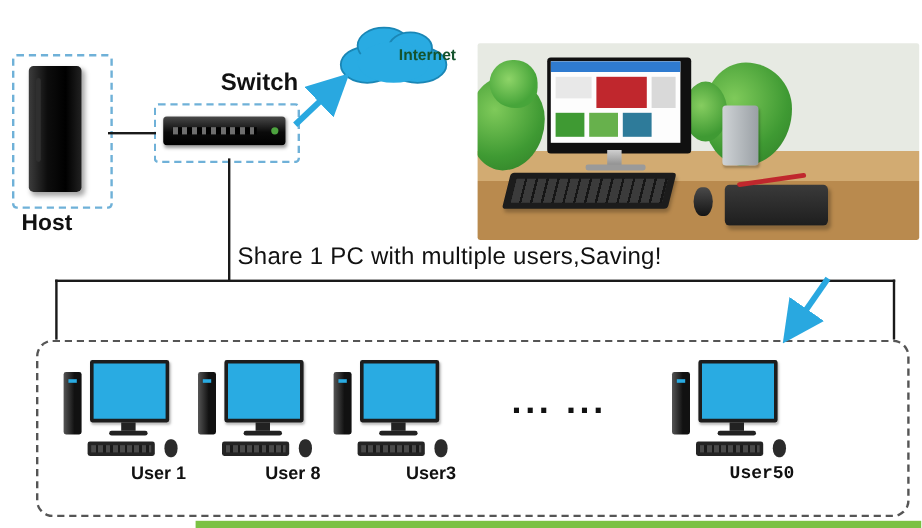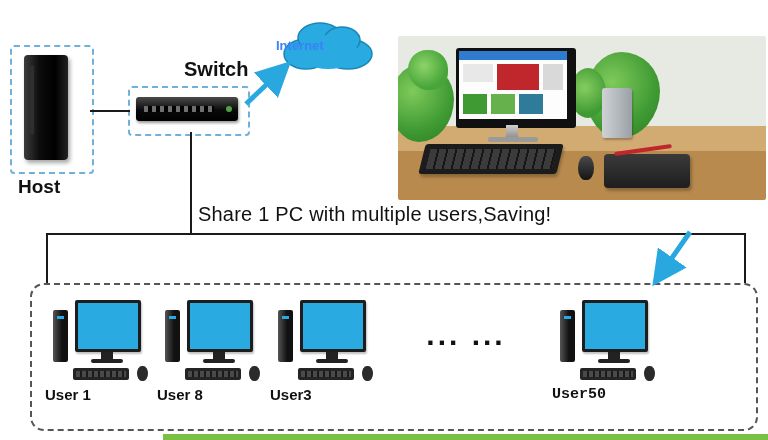"Internet" #cloud-label { color: #3b82f6 -> #14532d; text-align: left -> right }
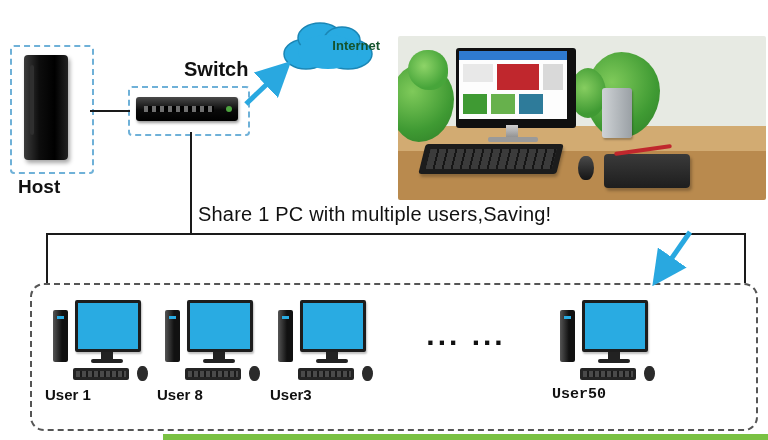"User 1" .ws-label { text-align: left -> right }
